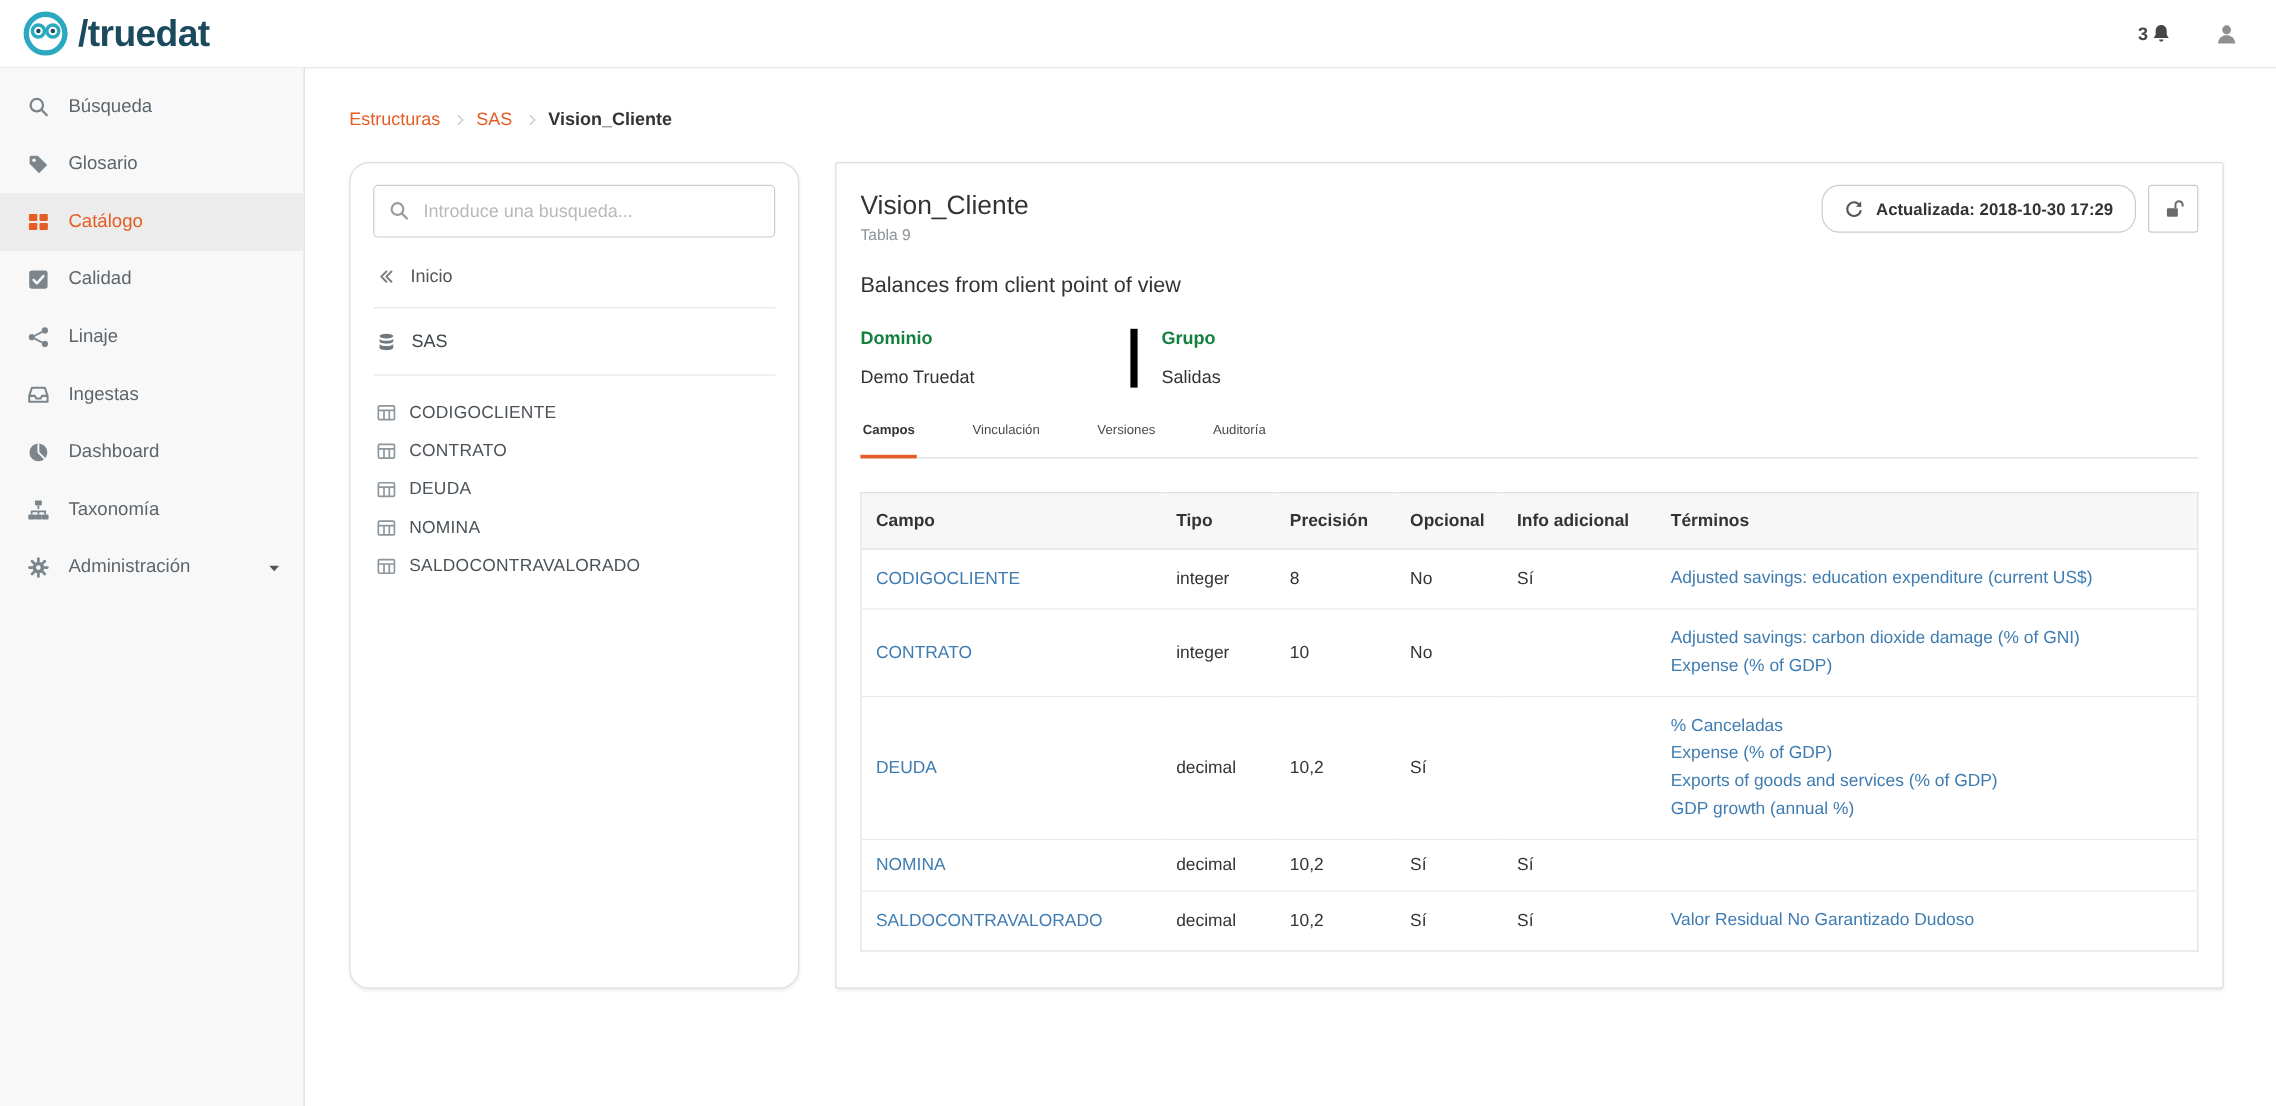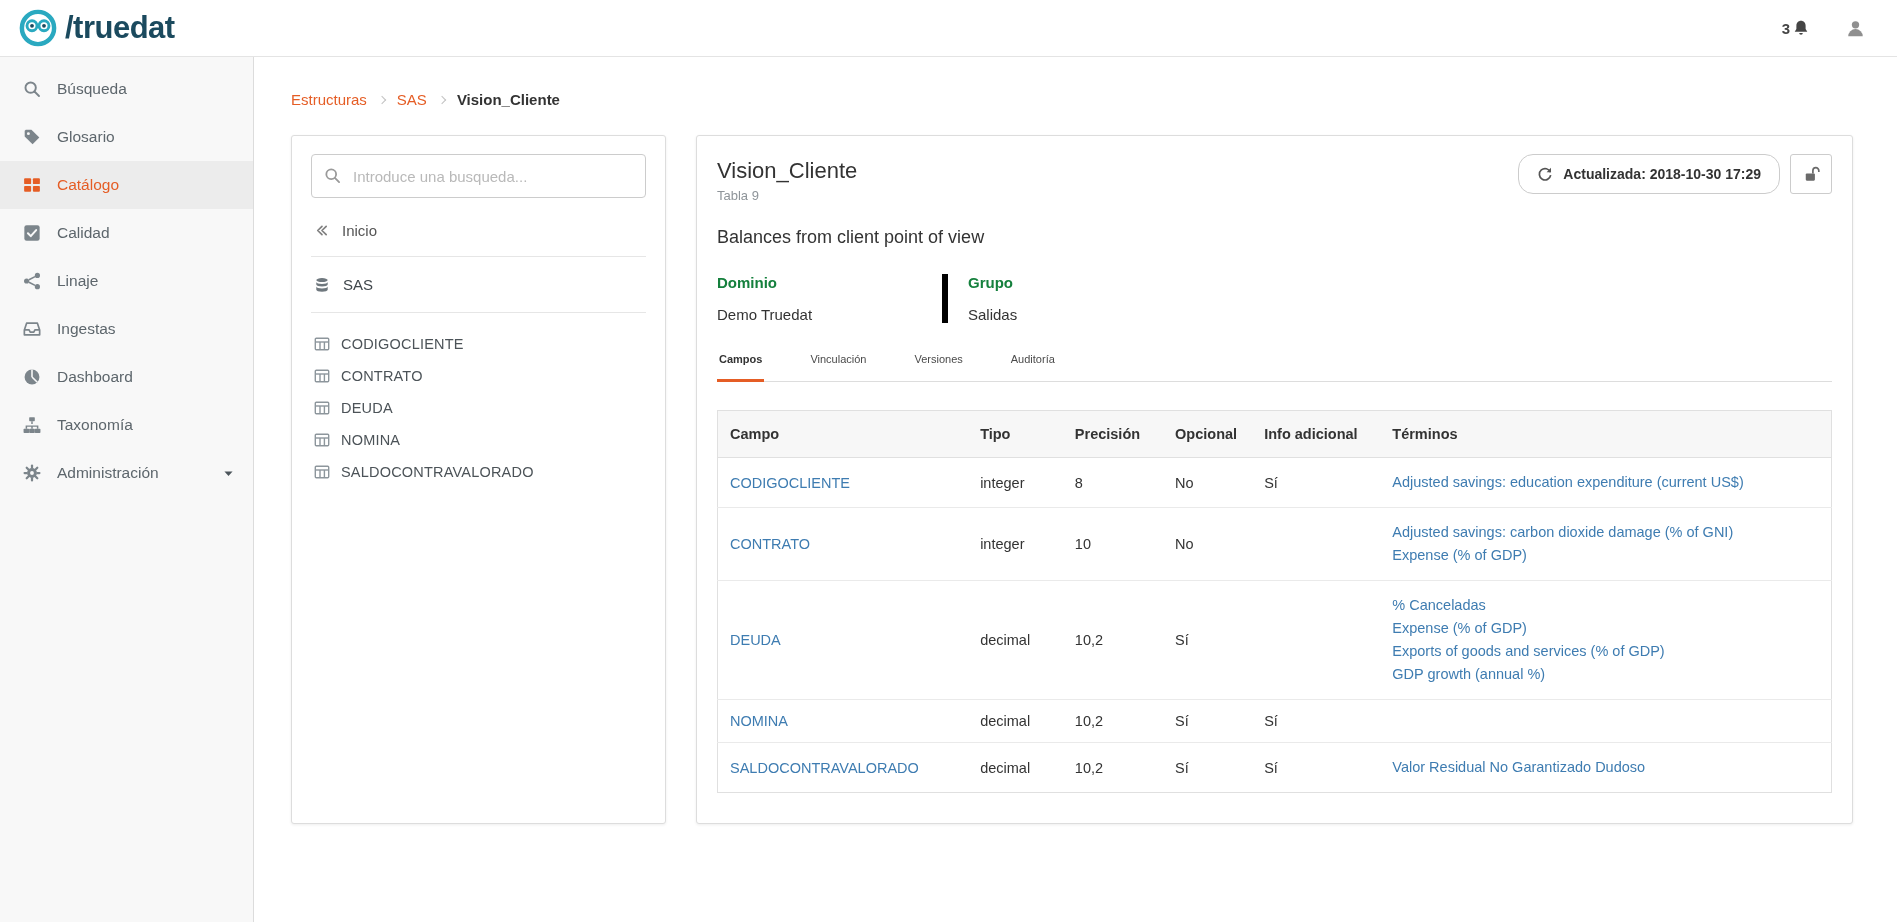"Introduce una busqueda..." .tree-card { border-radius: none -> 17px }
